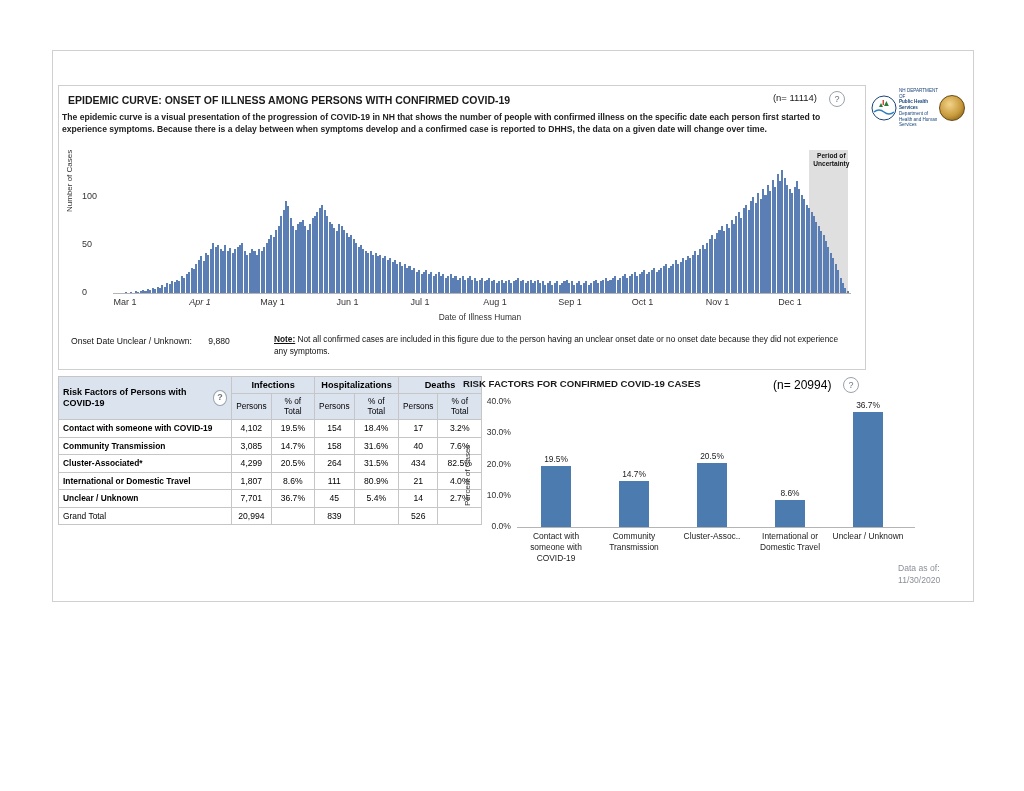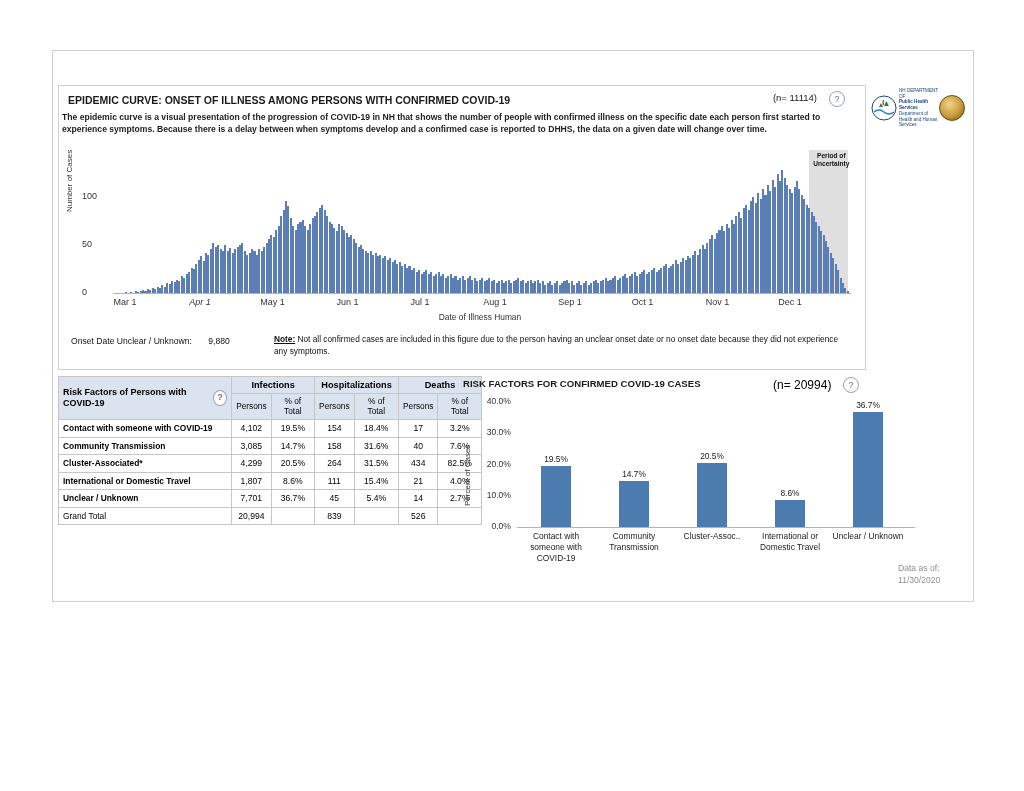"15.4%" td.num { text: 15.4% -> 80.9% }
